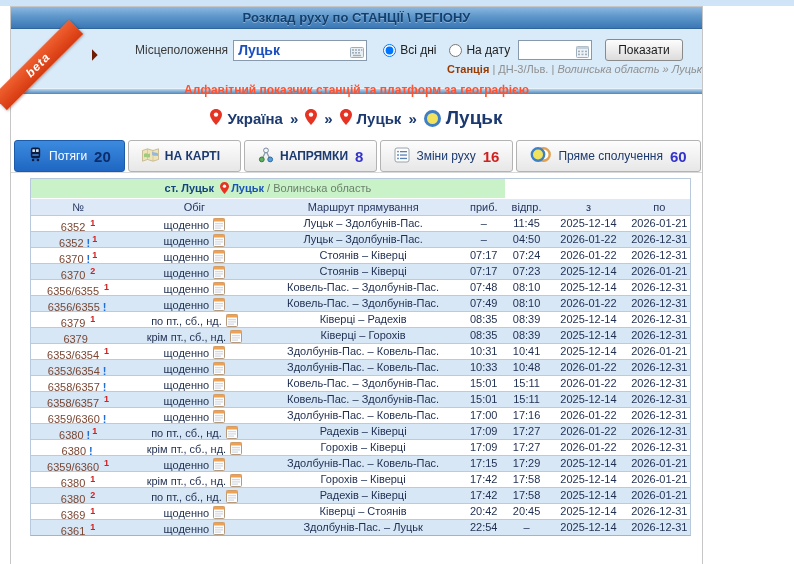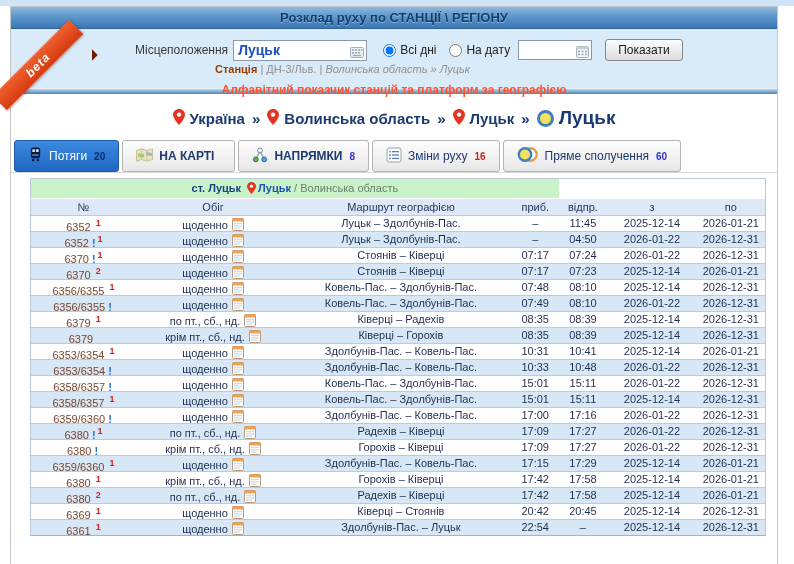"Розклад руху по СТАНЦІЇ \" .page { width: 768px -> 693px }
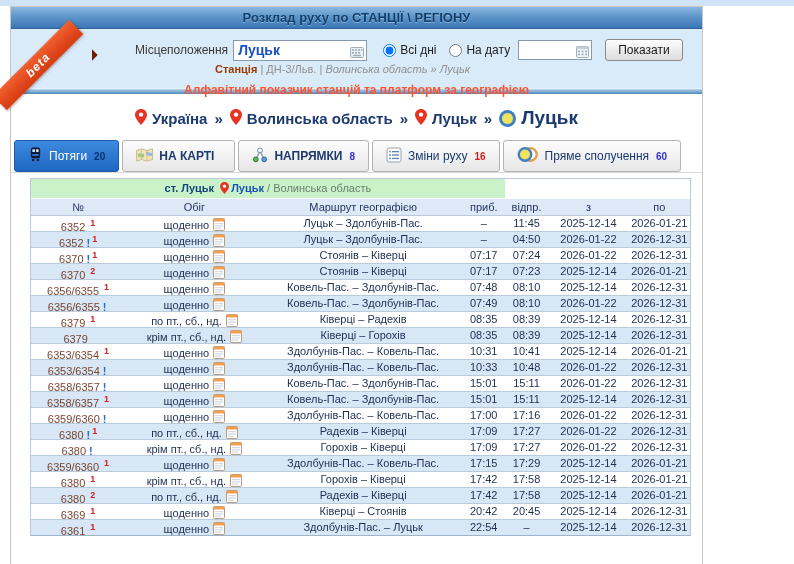"Станція | ДН-3/Льв. | Волинська" .station-meta { text-align: none -> right }
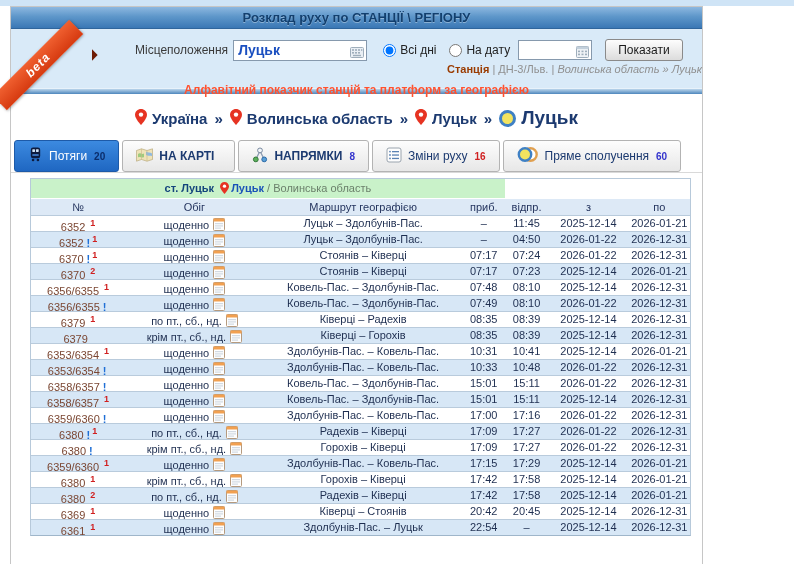"Волинська область" span { html: <span>Волинська область</span> -> none }
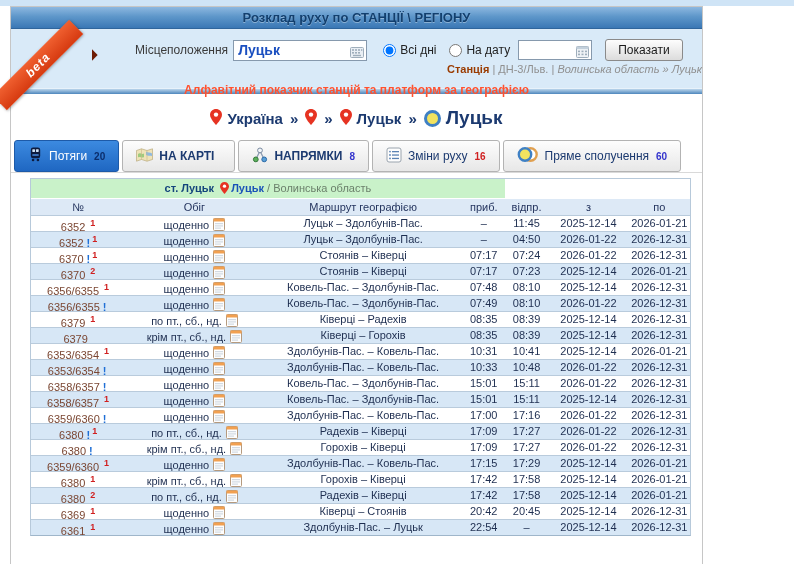"20" sup.badge { font-size: 10px -> 15px }
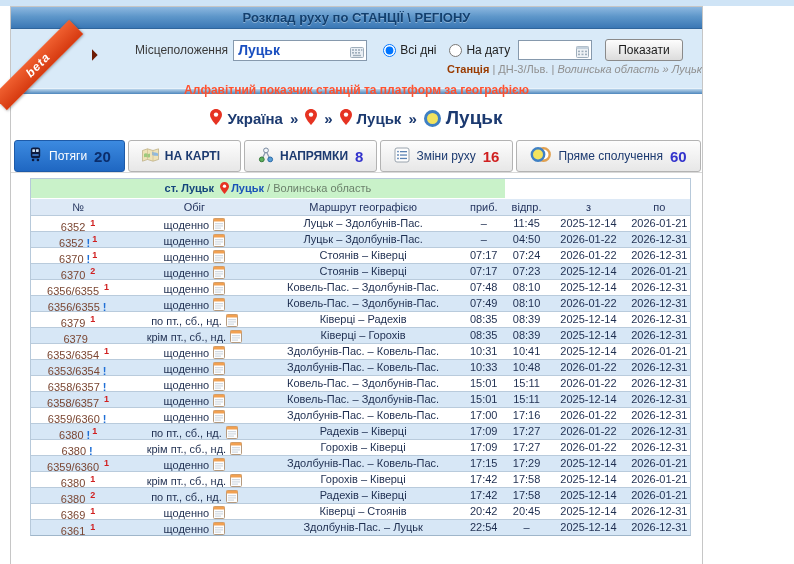"Маршрут географією" div.c { text: географією -> прямування }
